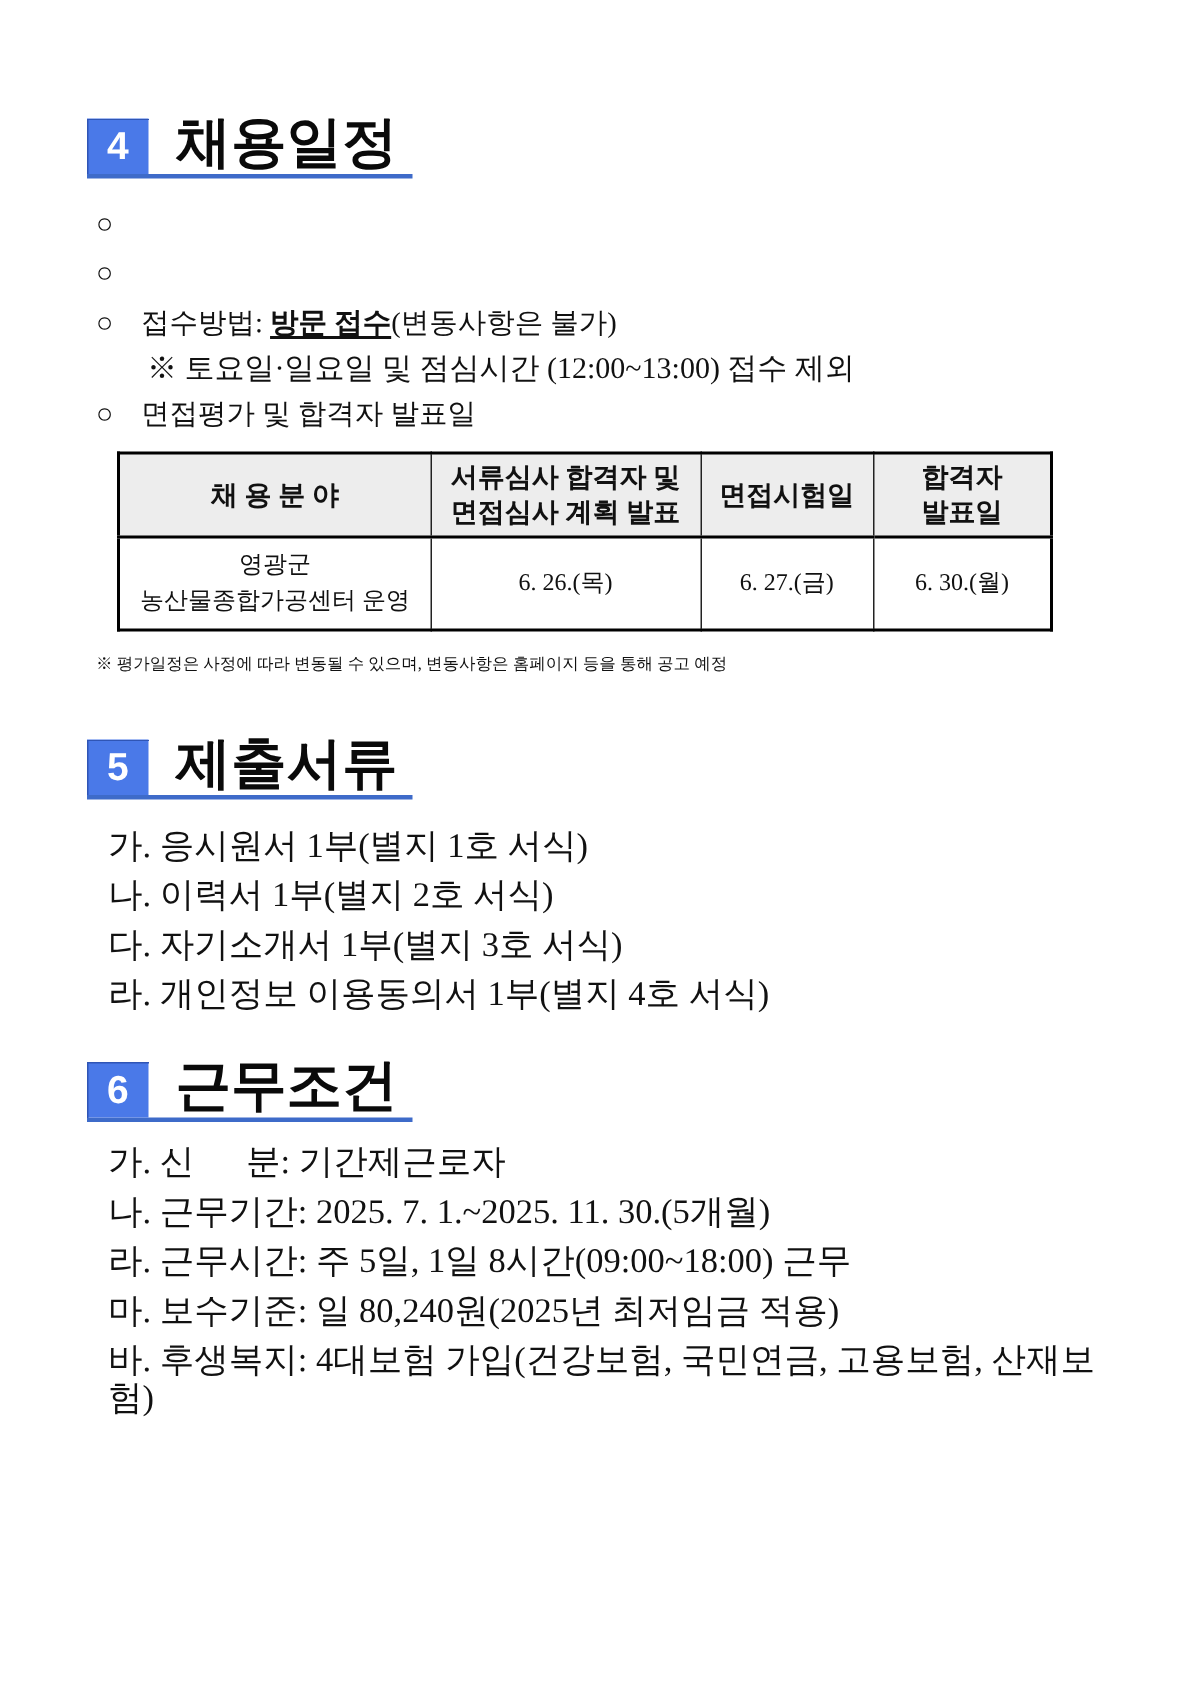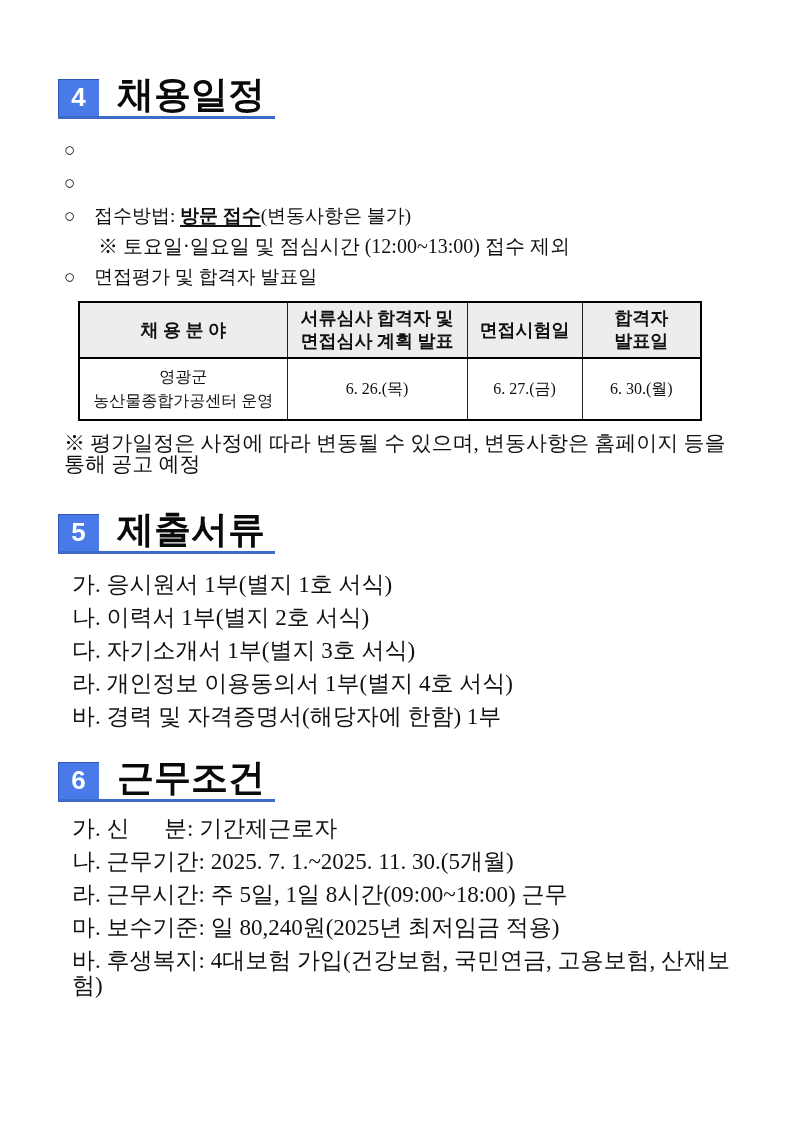"※ 평가일정은 사정에 따라 변동될" .footnote { font-size: 21px -> 11px }
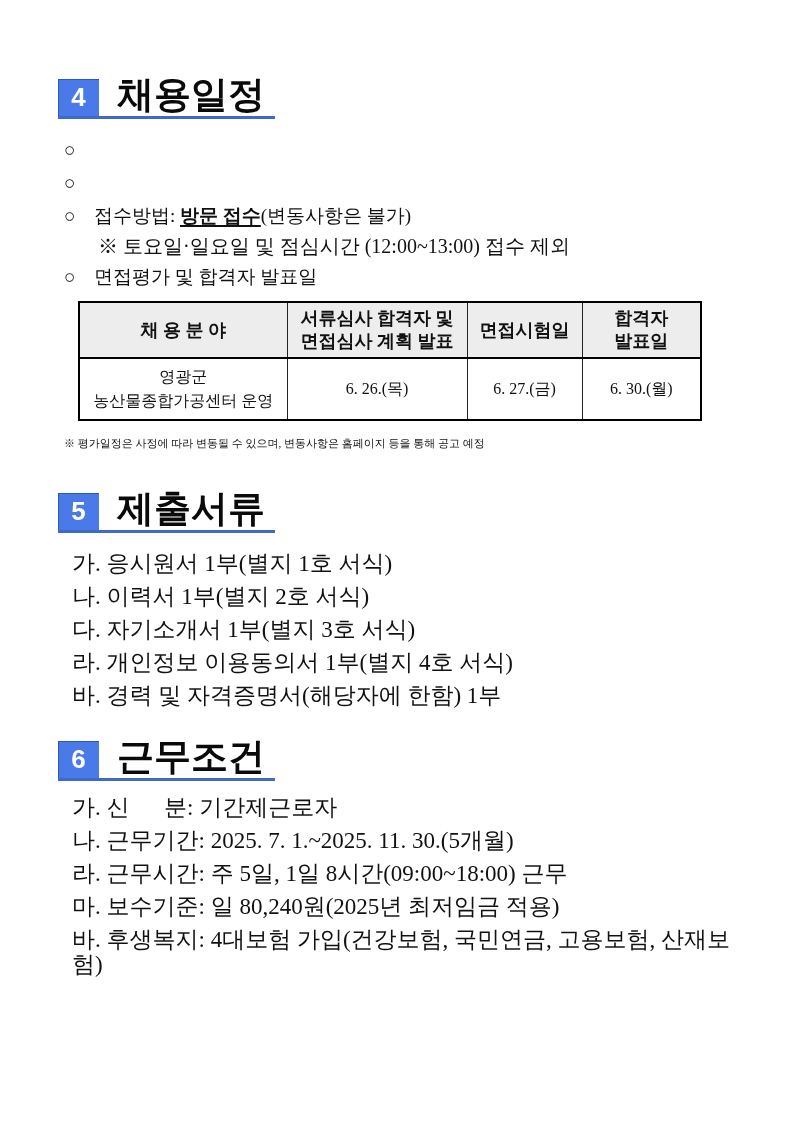"바. 경력 및 자격증명서(해당자에 한함)" div.item { html: <div>바. 경력 및 자격증명서(해당자에 한함) 1부</div> -> none }
